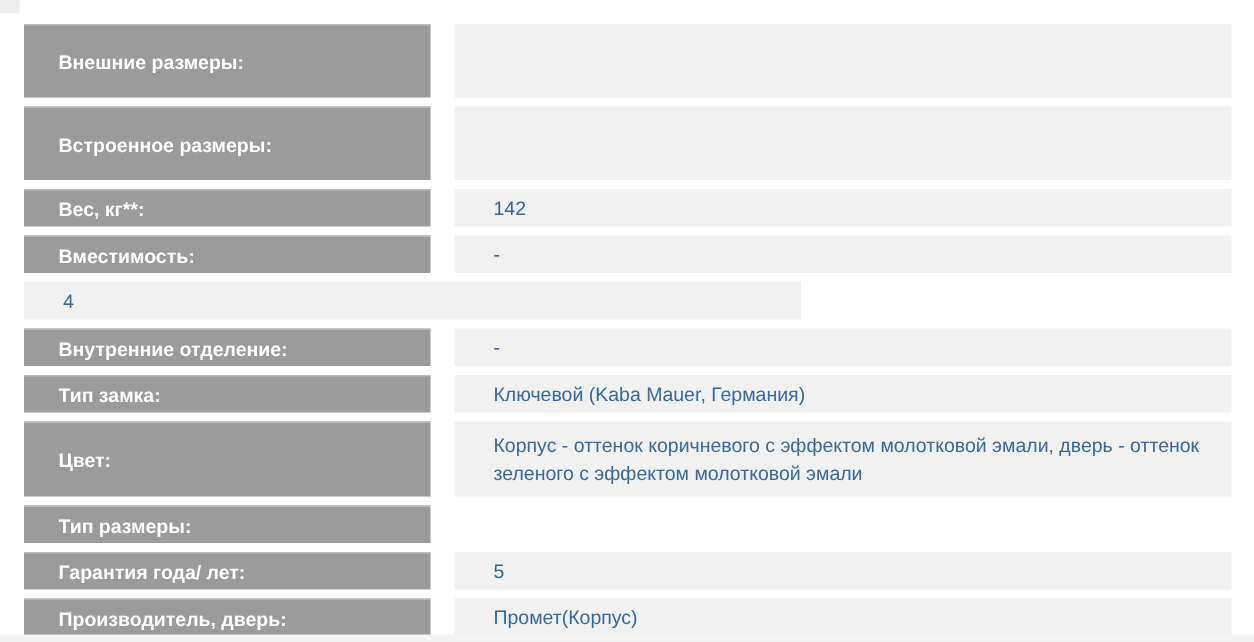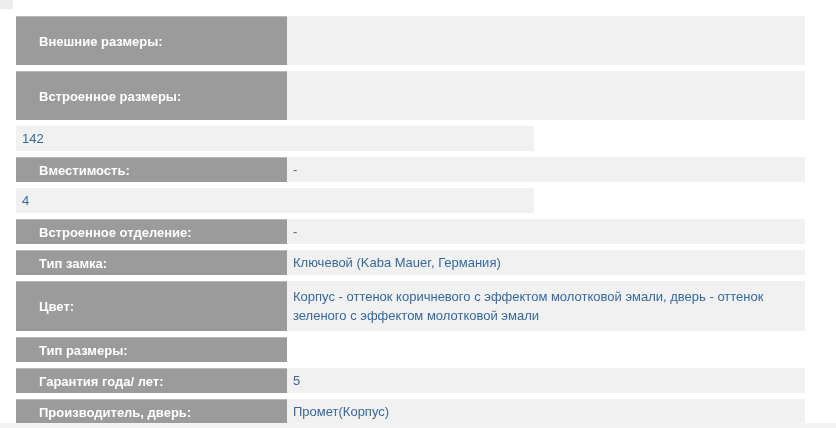"Внешние размеры:" .label-cell { margin-right: 0 -> 16px }
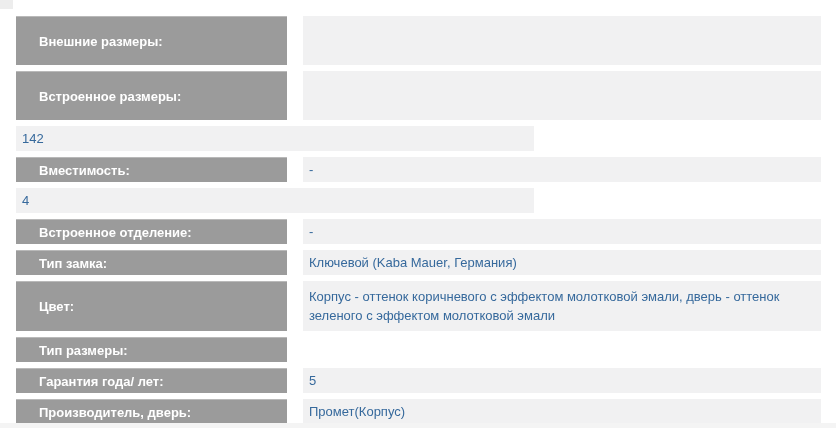"Вес, кг**:" div.label-cell { html: none -> <div>Вес, кг**:</div> }
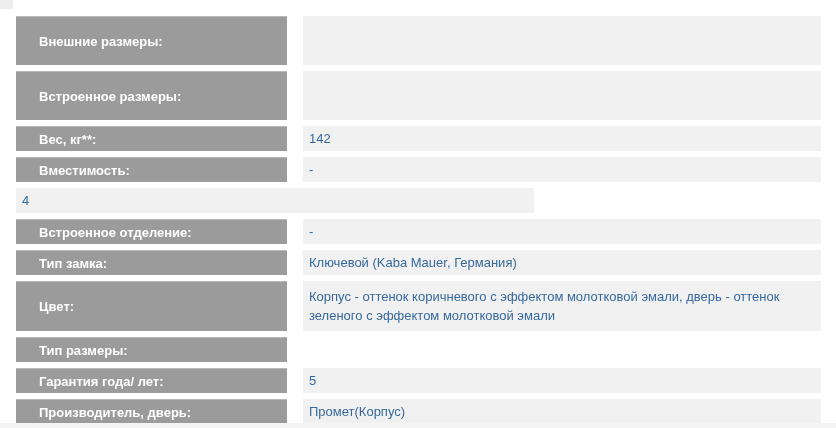"142" .value-cell { padding-left: 6px -> 26px }
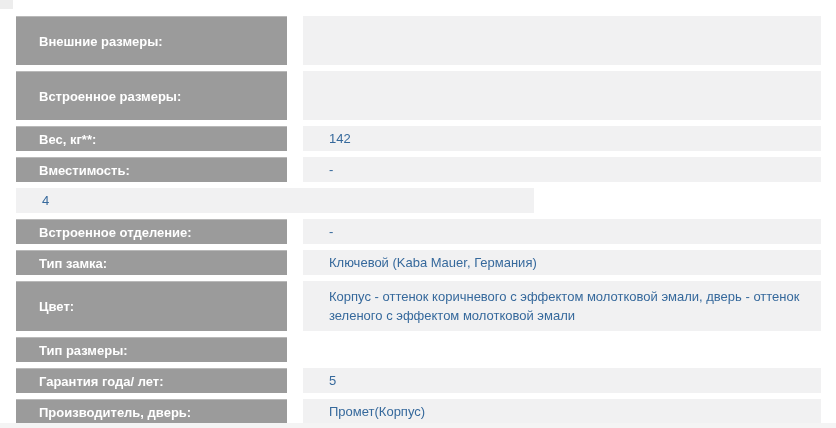"Встроенное отделение:" div.label-cell { text: Встроенное -> Внутренние }
